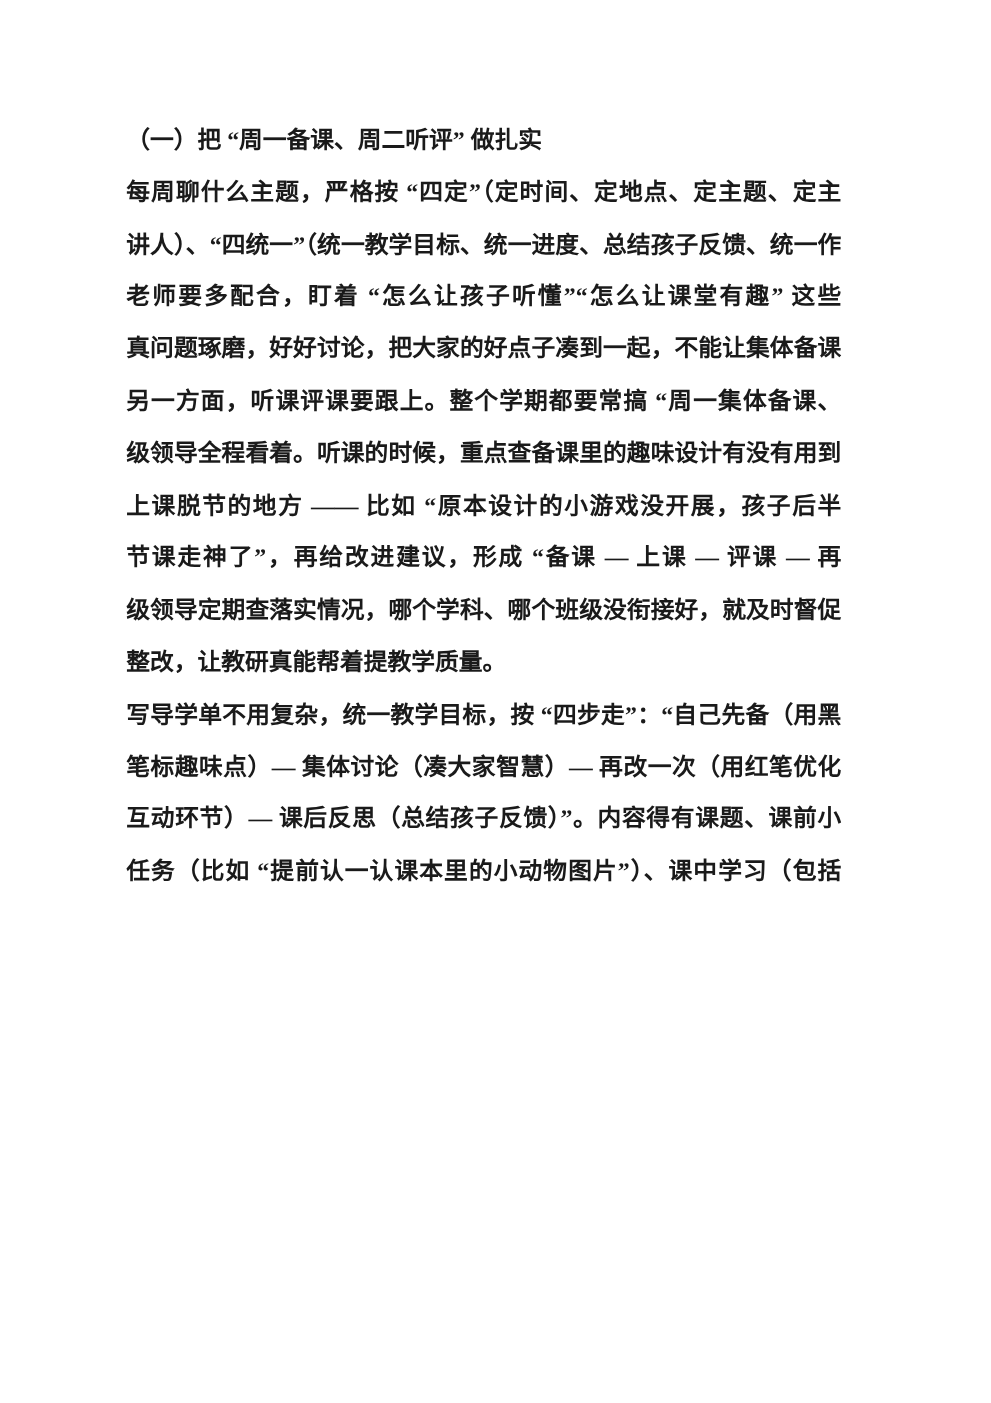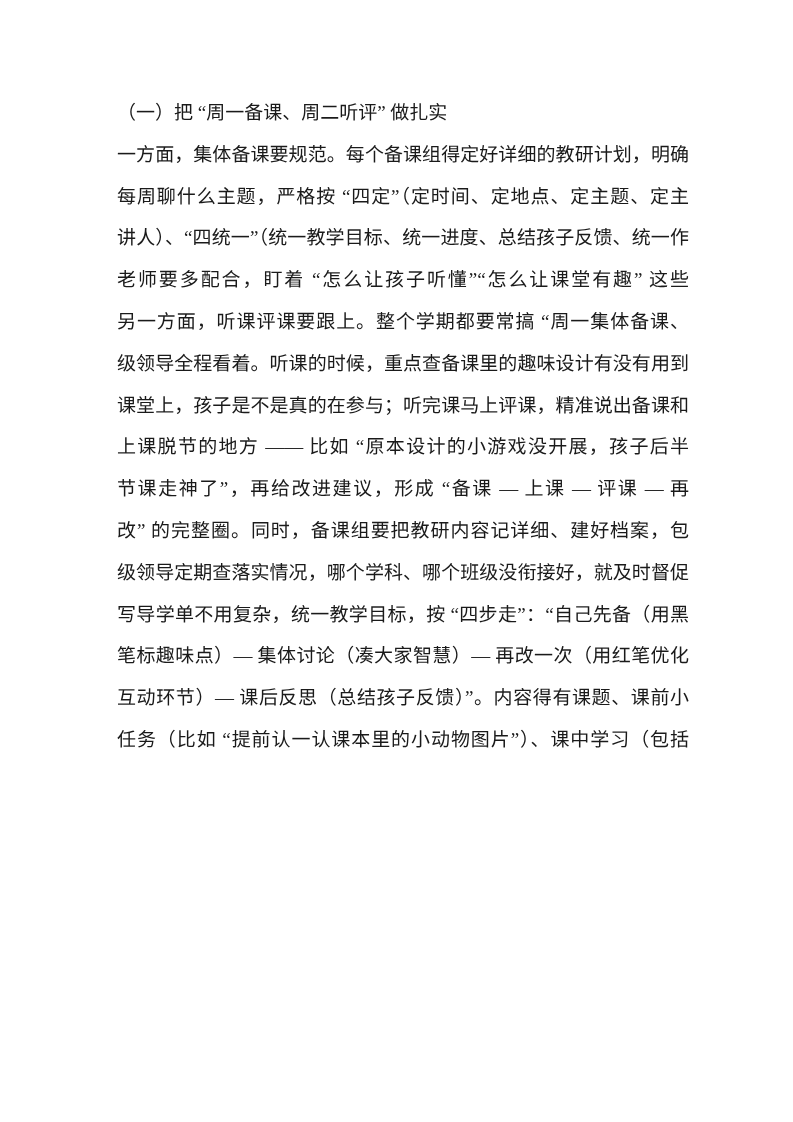"（一）把 “周一备课、周二听评” 做扎实" .doc { font-weight: 400 -> 700; left: 117px -> 101px }
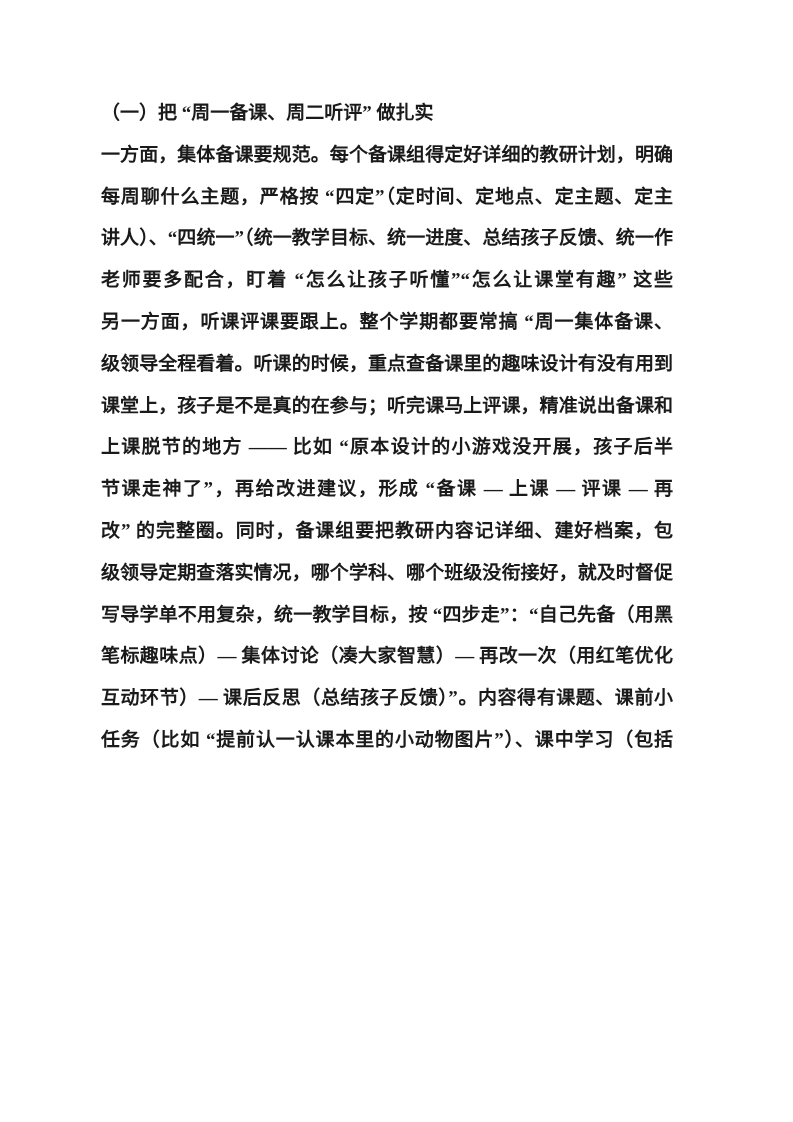"一方面，集体备课要规范。每个备课组得定好详细的教研计划，明确" div.line { html: <div>一方面，集体备课要规范。每个备课组得定好详细的教研计划，明确</div> -> none }
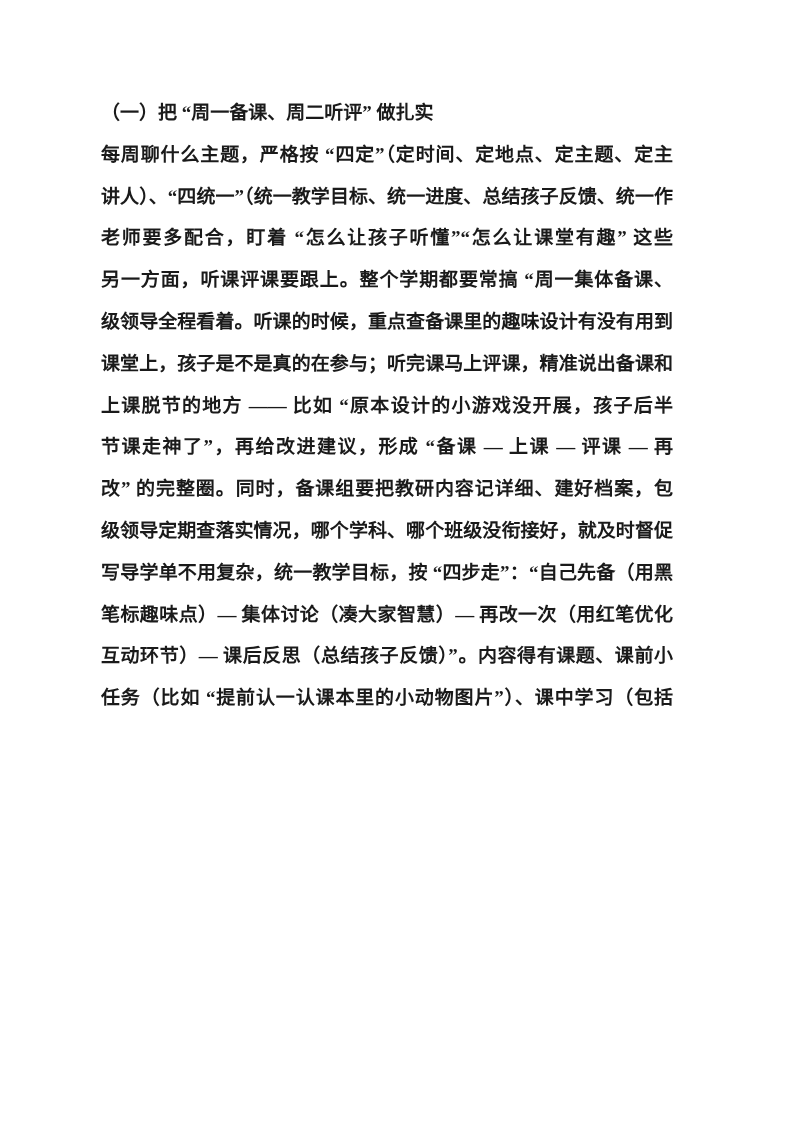"真问题琢磨，好好讨论，把大家的好点子凑到一起，不能让集体备课" div.line { html: none -> <div>真问题琢磨，好好讨论，把大家的好点子凑到一起，不能让集体备课</div> }
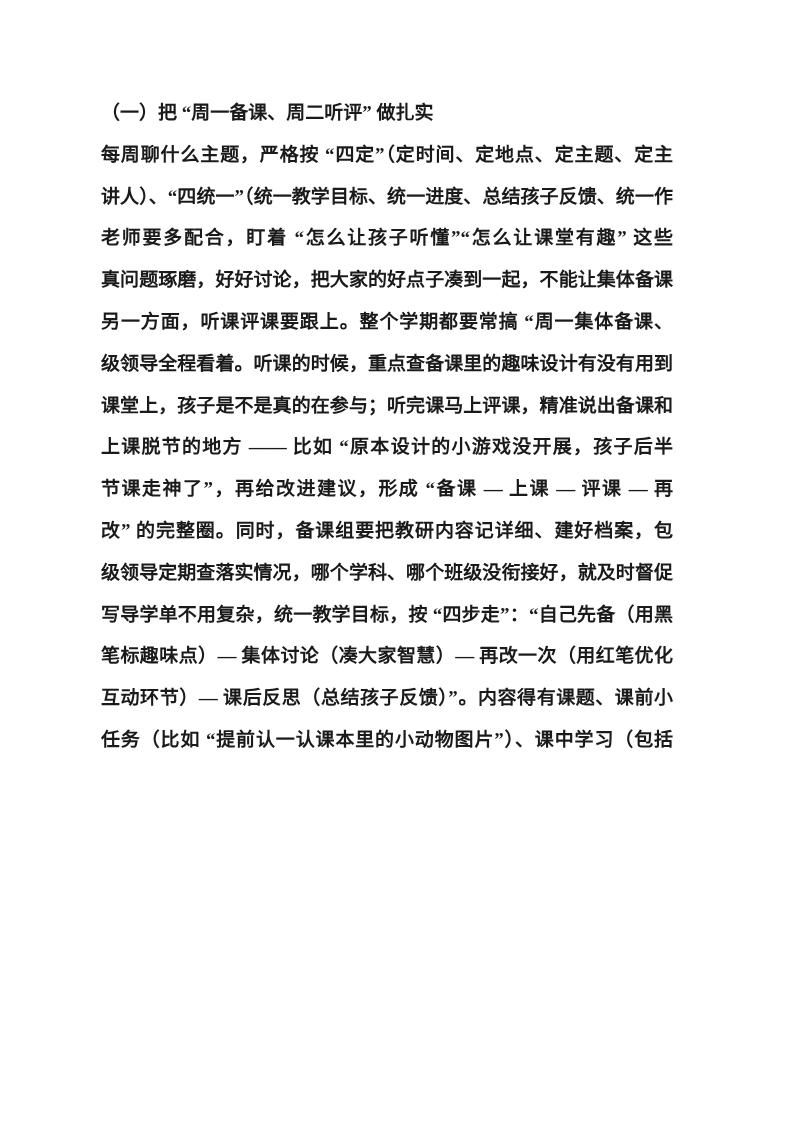"课堂上，孩子是不是真的在参与；听完课马上评课，精准说出备课和" div.line { html: <div>课堂上，孩子是不是真的在参与；听完课马上评课，精准说出备课和</div> -> none }
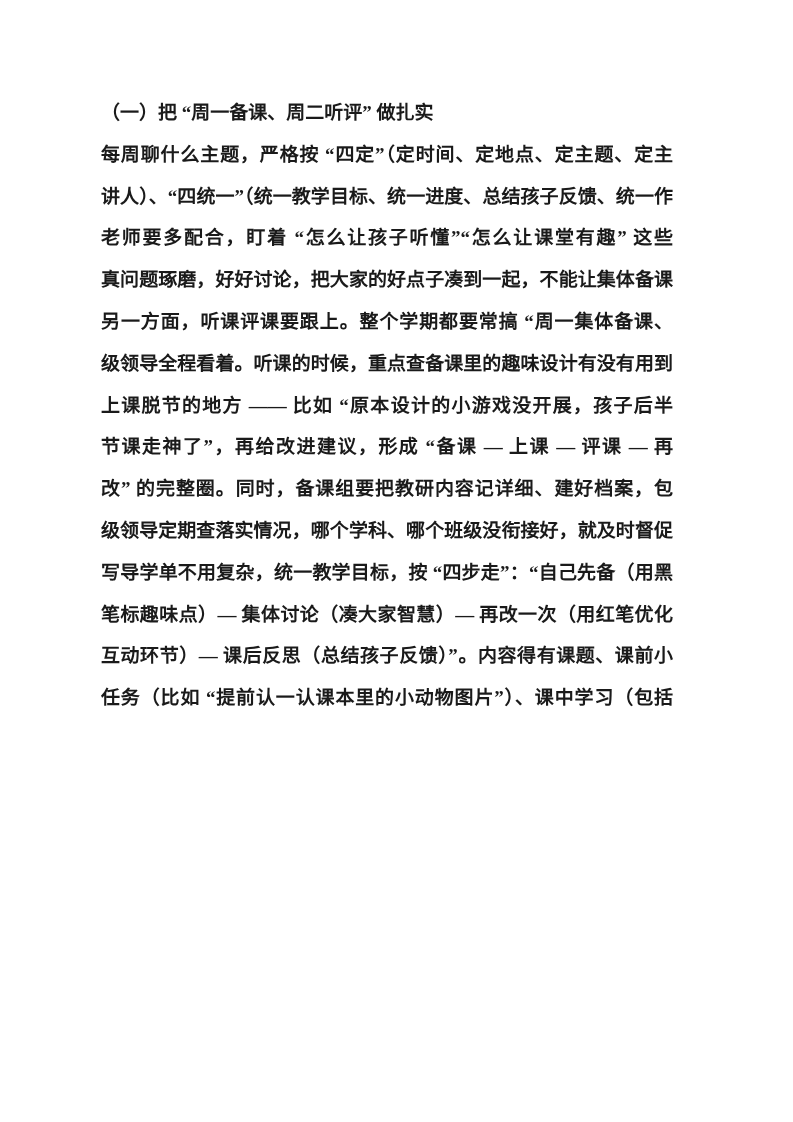"改” 的完整圈。同时，备课组要把教研内容记详细、建好档案，包" div.line { html: <div>改” 的完整圈。同时，备课组要把教研内容记详细、建好档案，包</div> -> none }
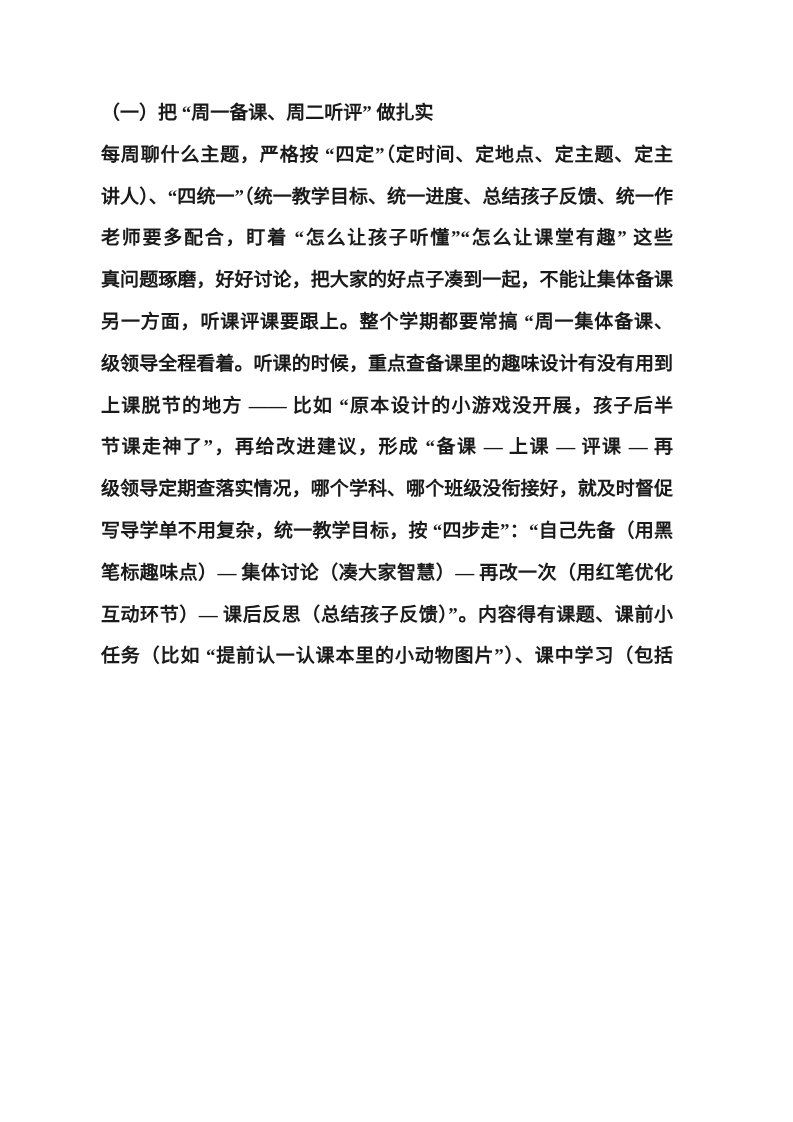"整改，让教研真能帮着提教学质量。" div.line { html: none -> <div>整改，让教研真能帮着提教学质量。</div> }
